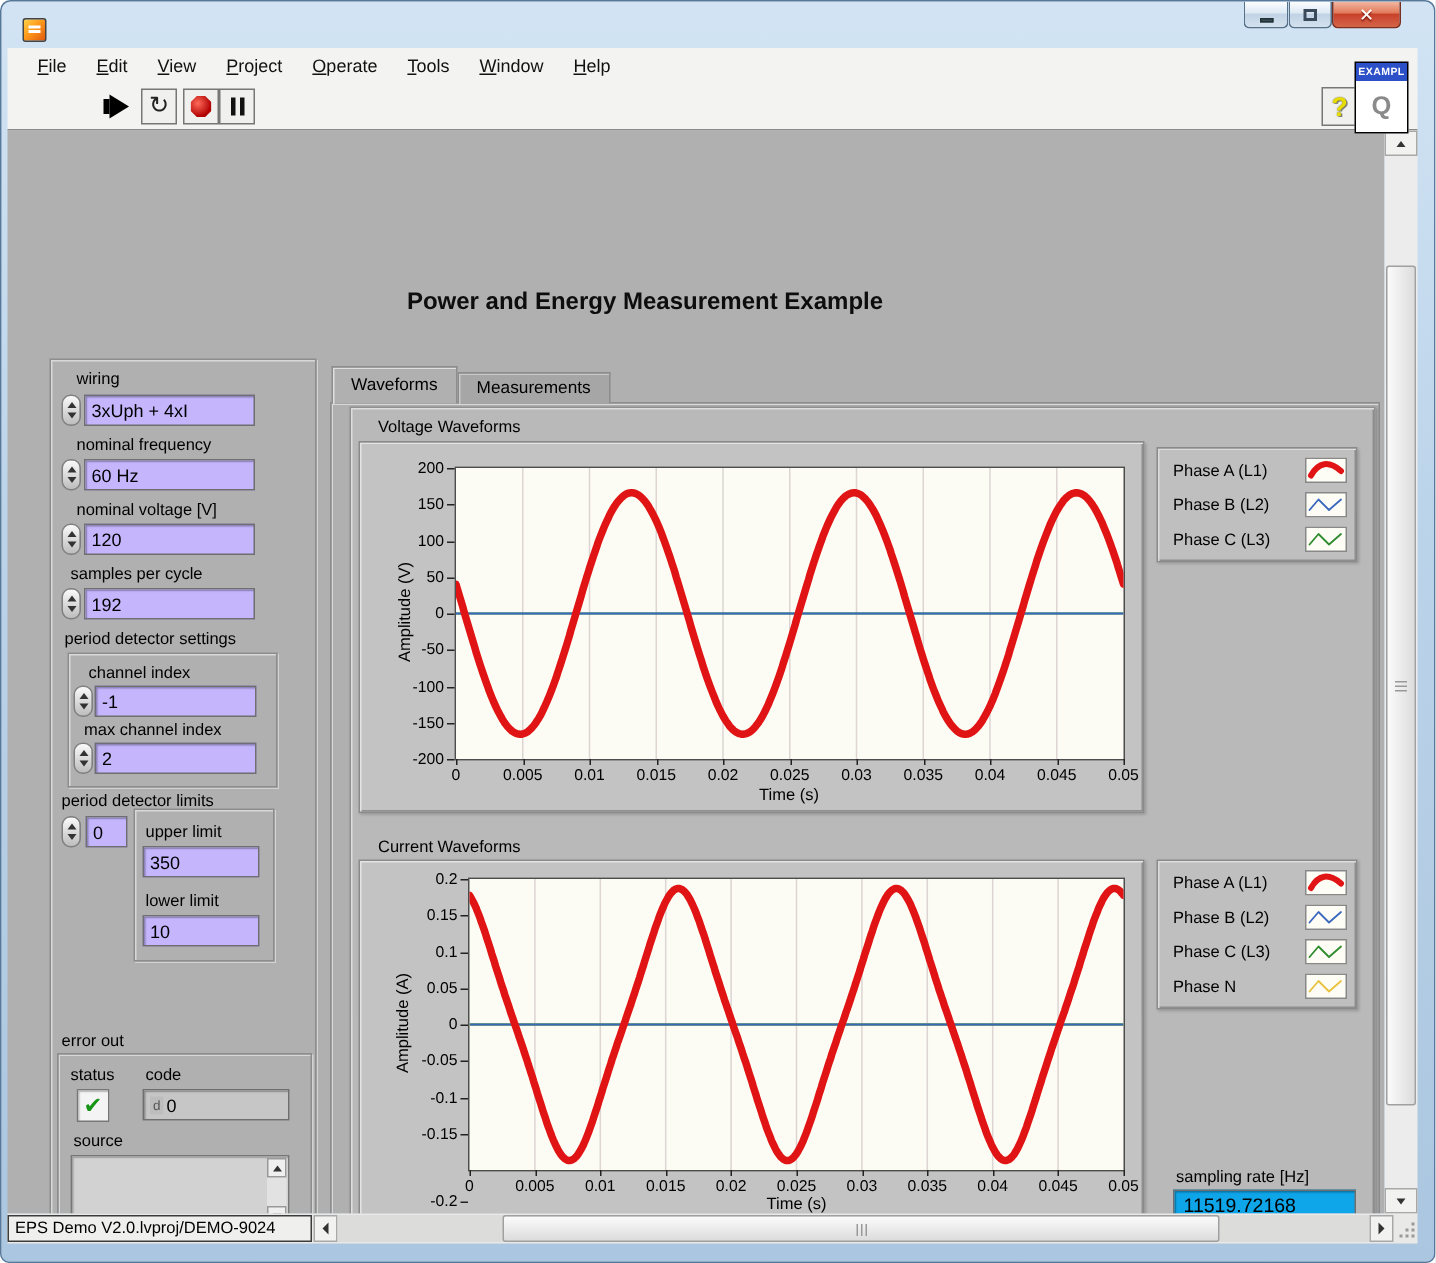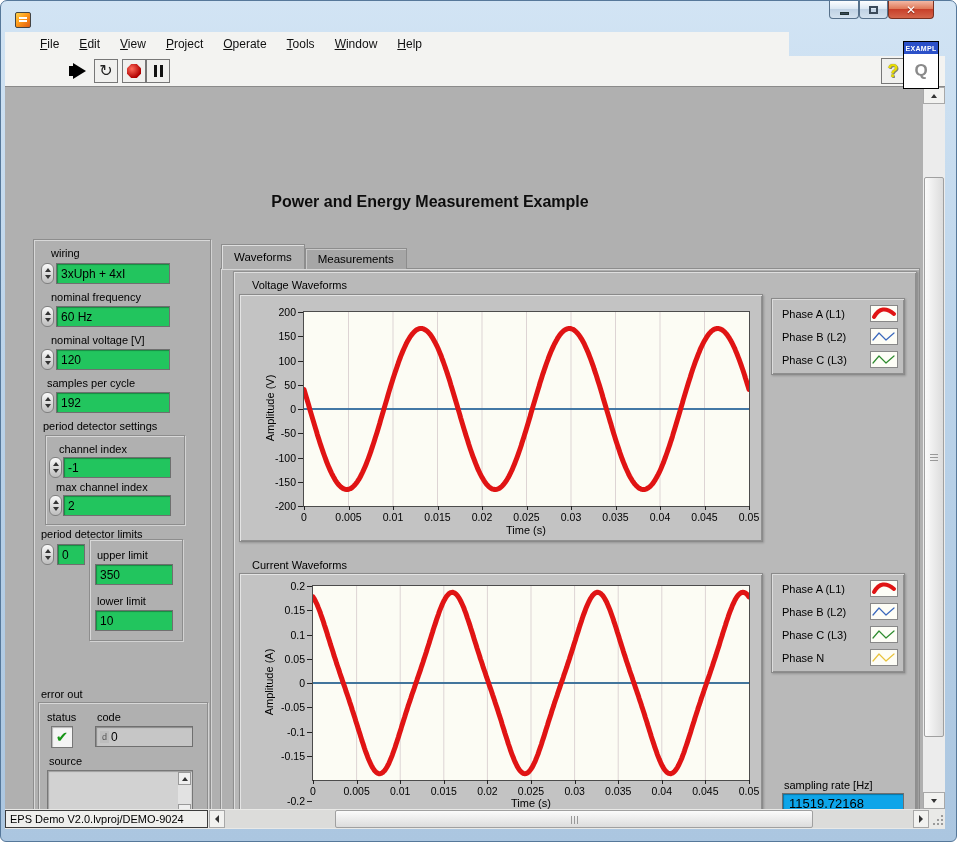"File" #menubar { padding-left: 25px -> 10px; width: 784px -> 940px }
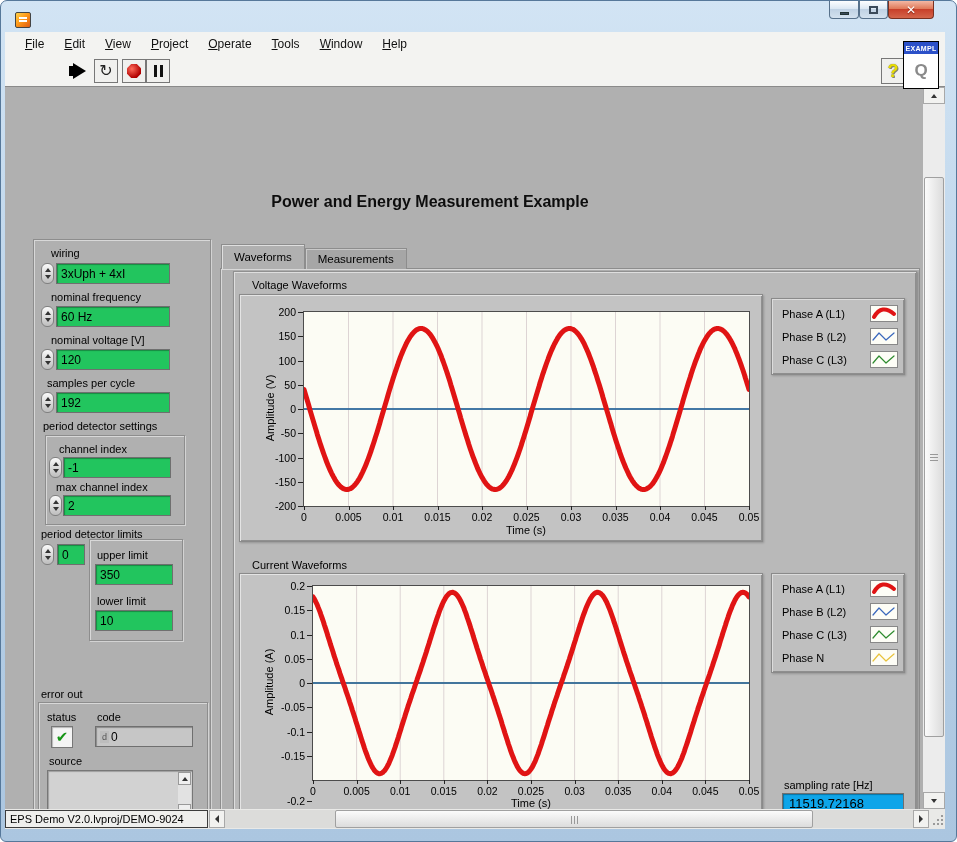"3xUph + 4xI" .fld { background: #22c55e -> #c4b5fd }
